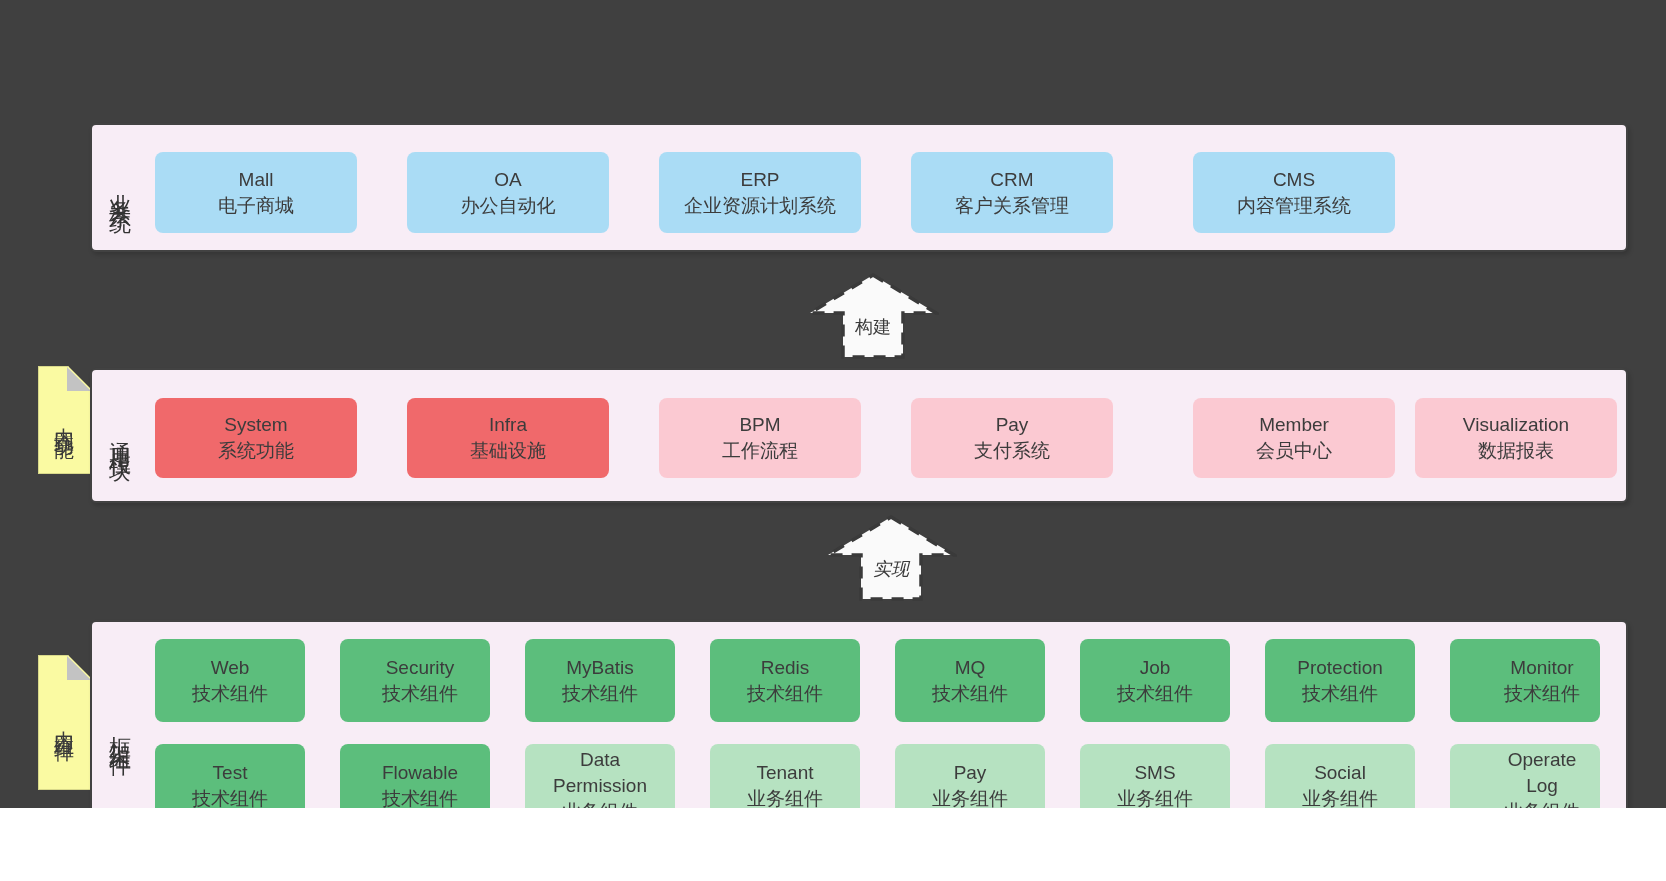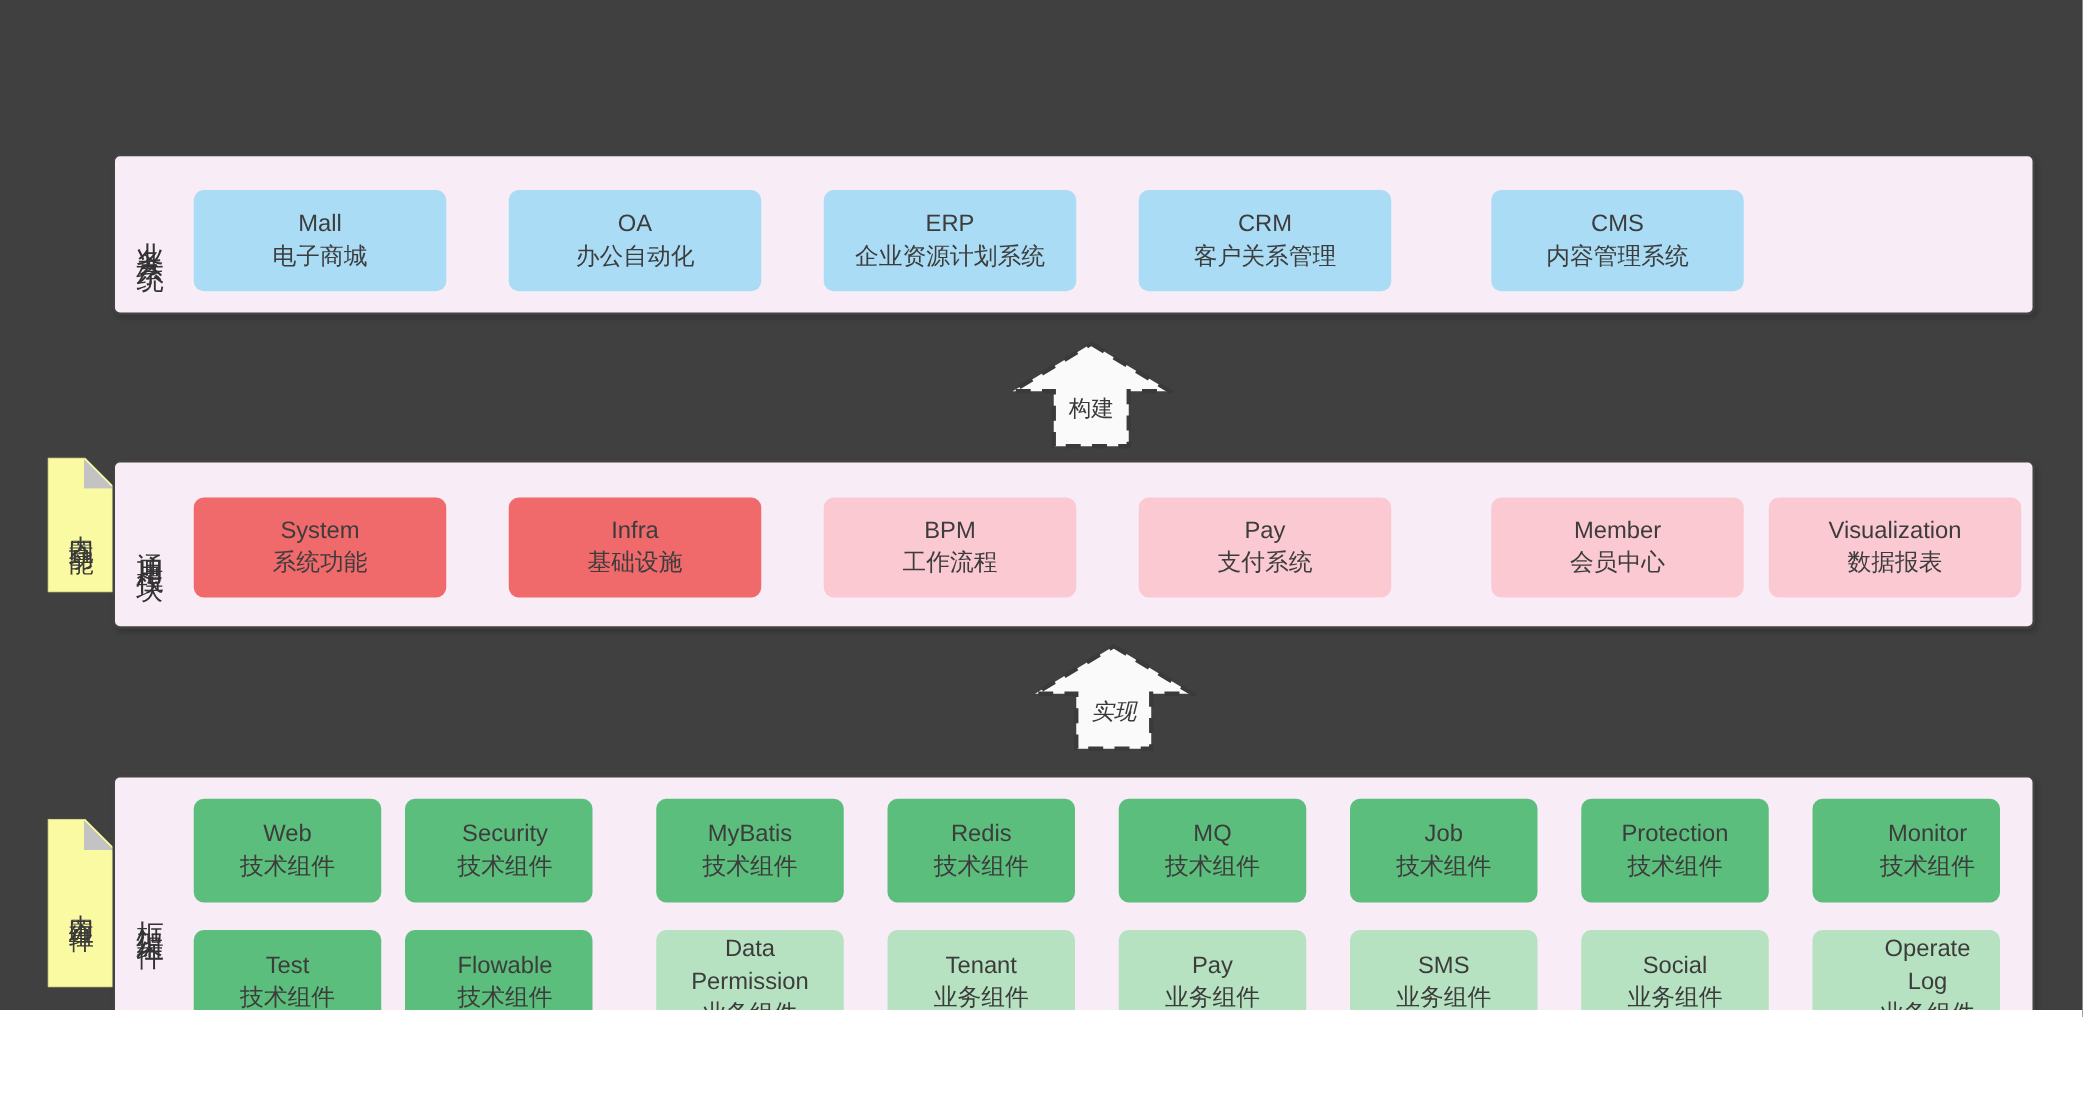"Security" .d1 { left: 232px -> 248px }
